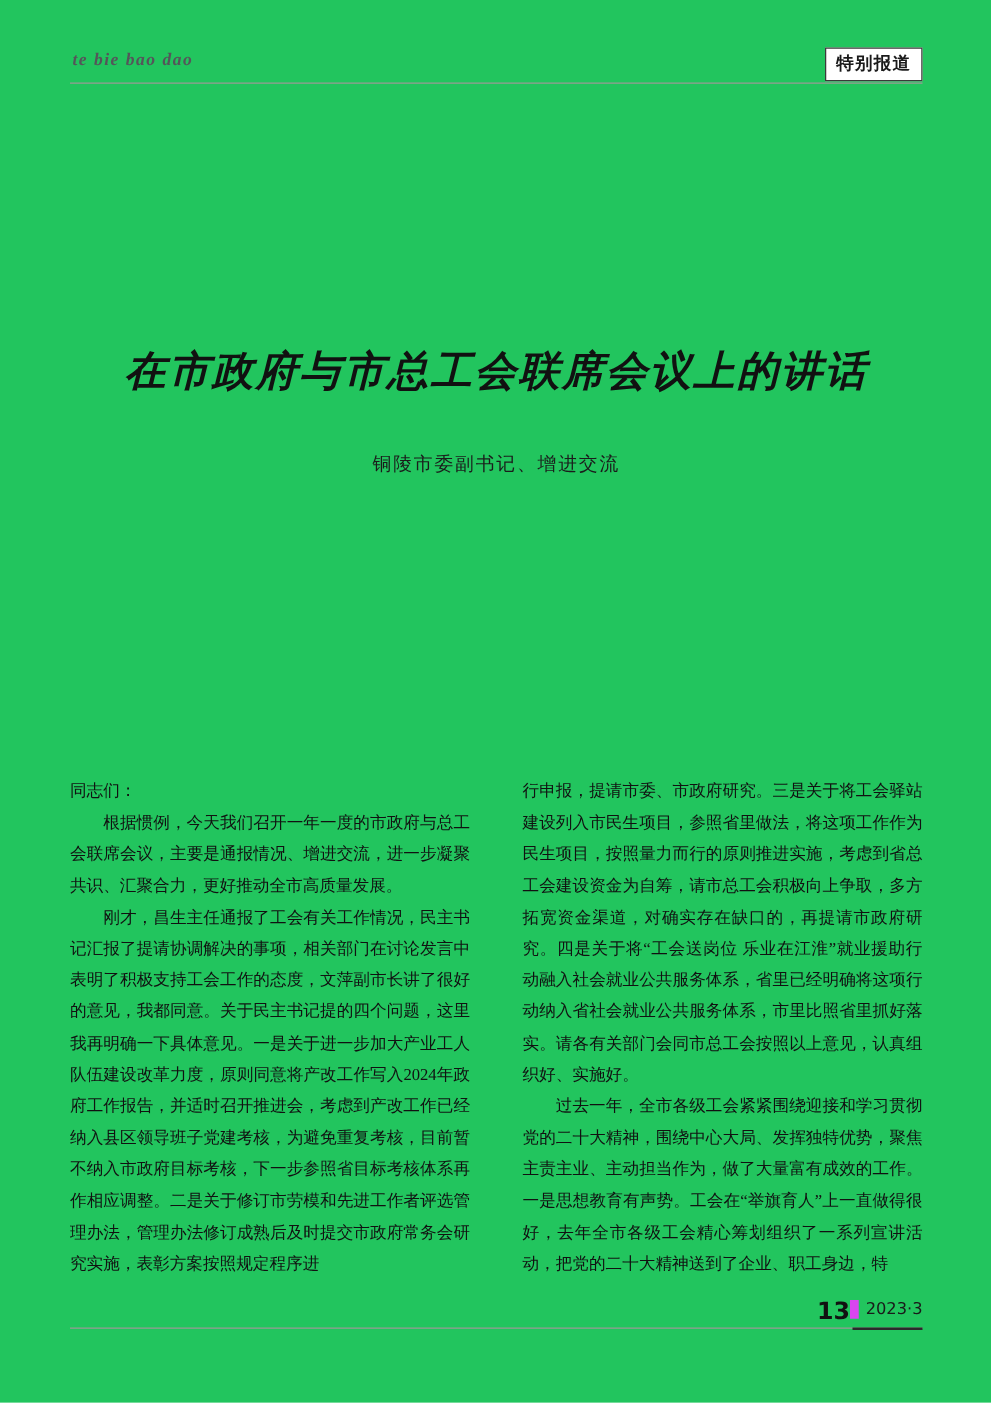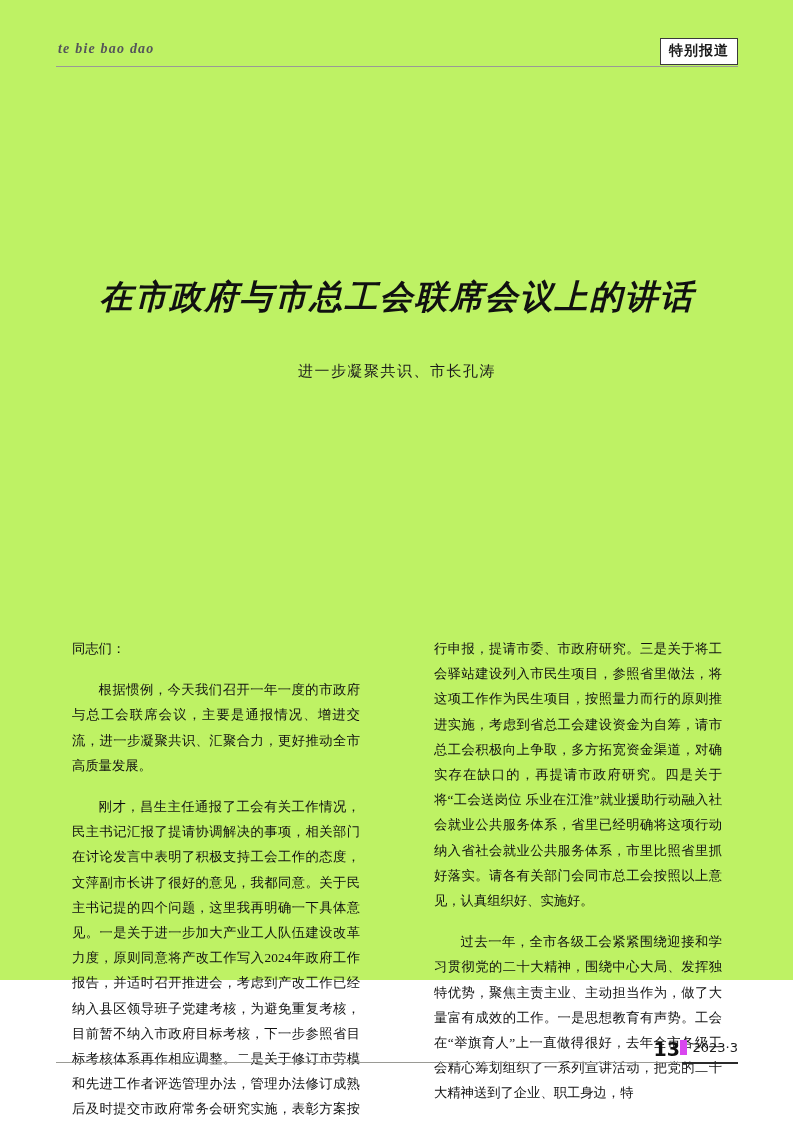"te bie bao dao" .page { background: #bef264 -> #22c55e; height: 980px -> 1122px }
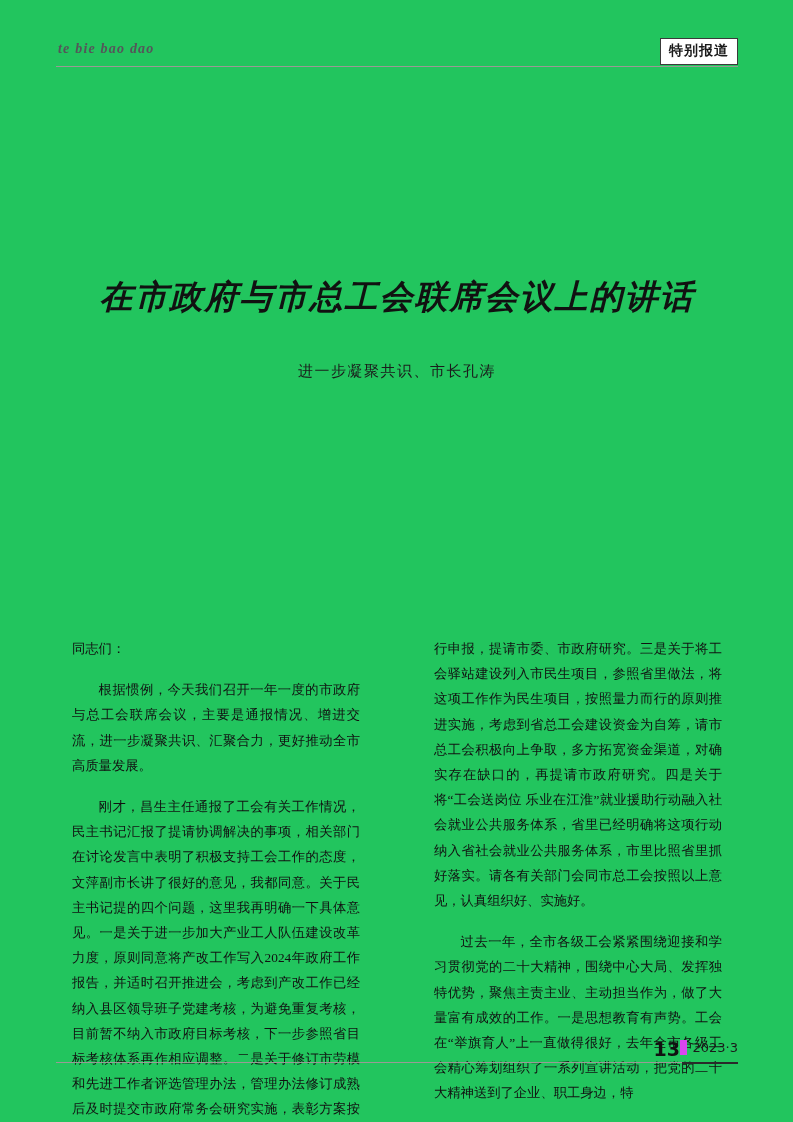"进一步凝聚共识、市长孔涛" div.byline { text: 进一步凝聚共识、市长孔涛 -> 铜陵市委副书记、增进交流 }
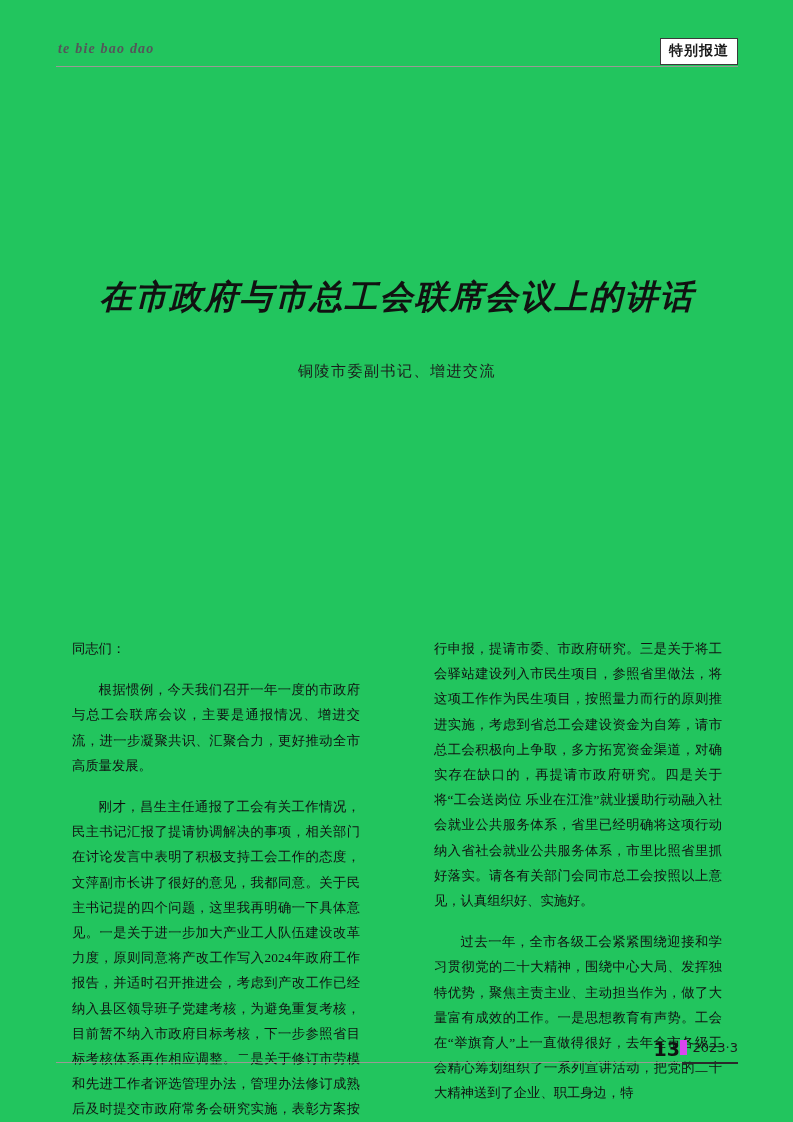"同志们：" .col p { margin: 16px -> 0 }
